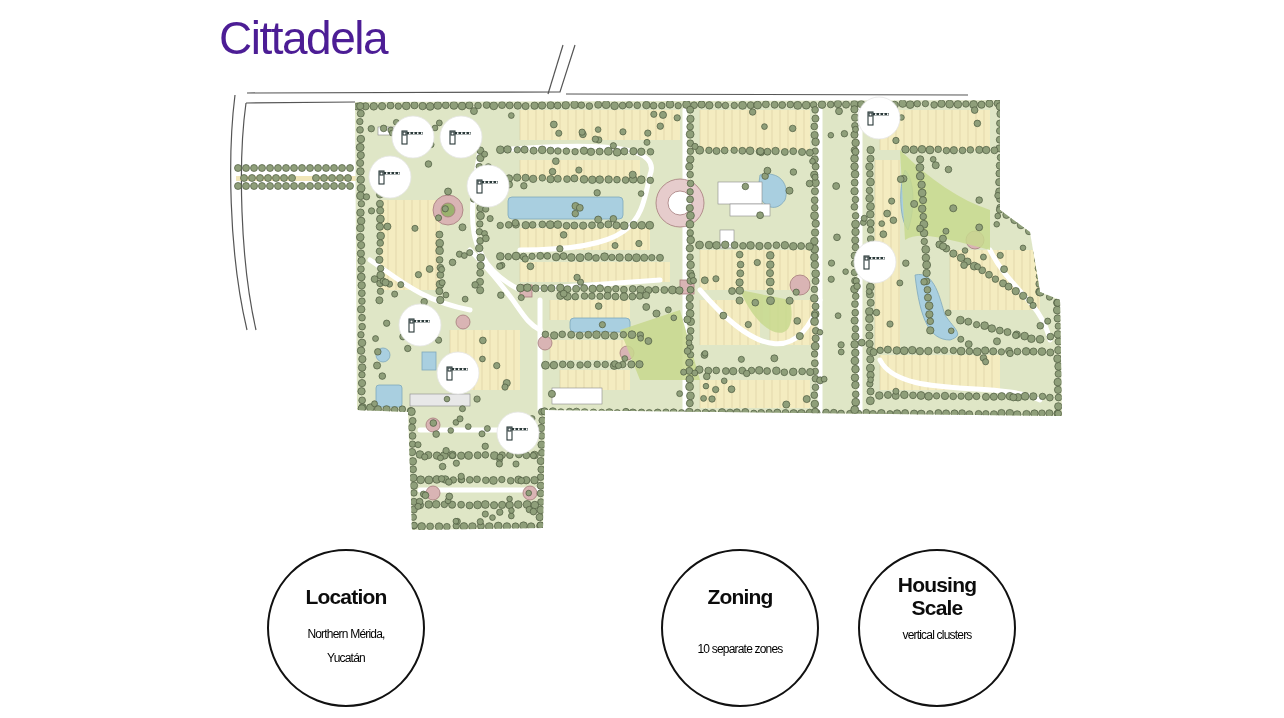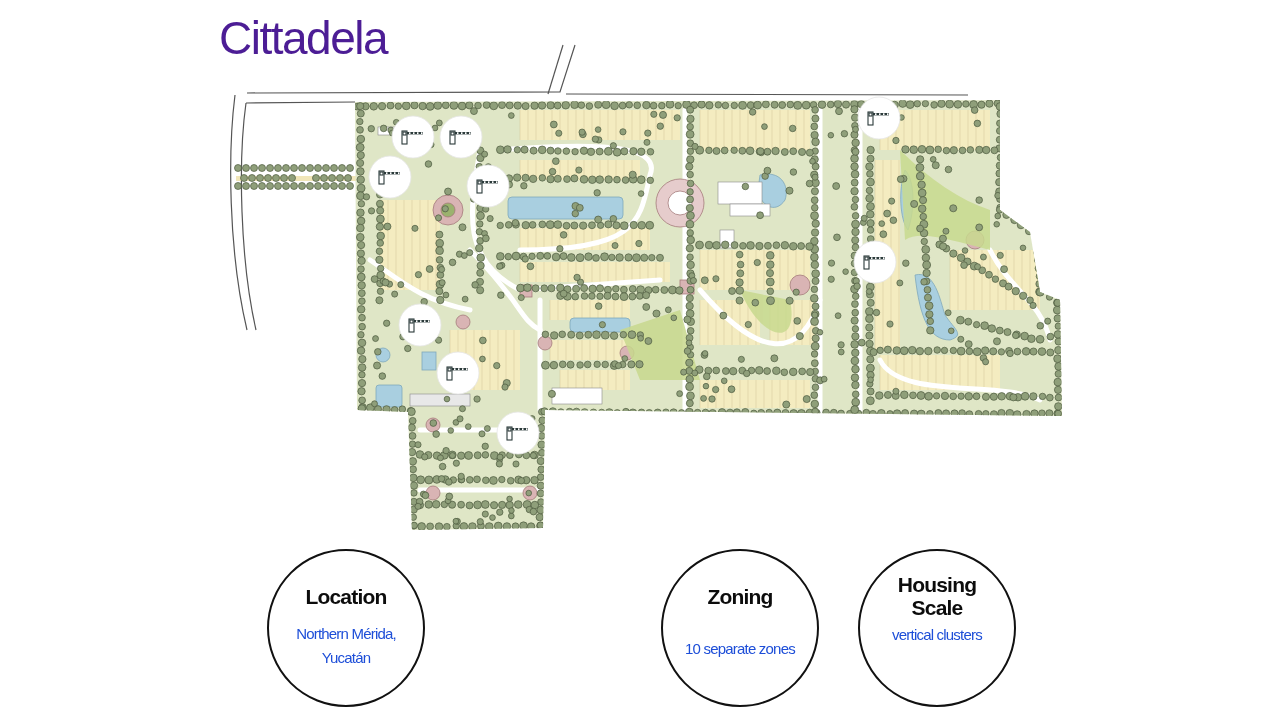"Northern Mérida," .fact-body { color: #1d4ed8 -> #000000; font-size: 15px -> 12px }
